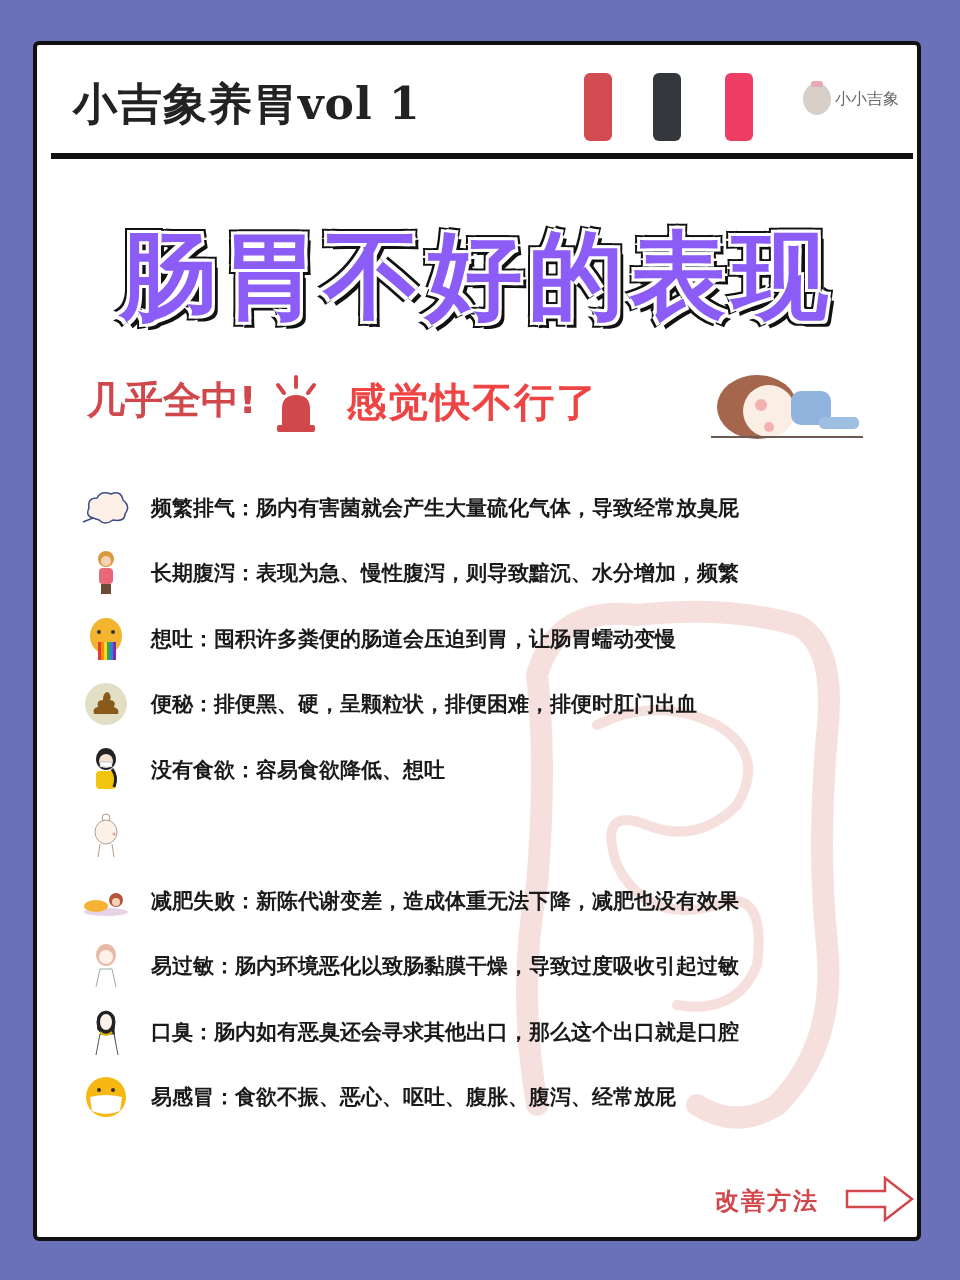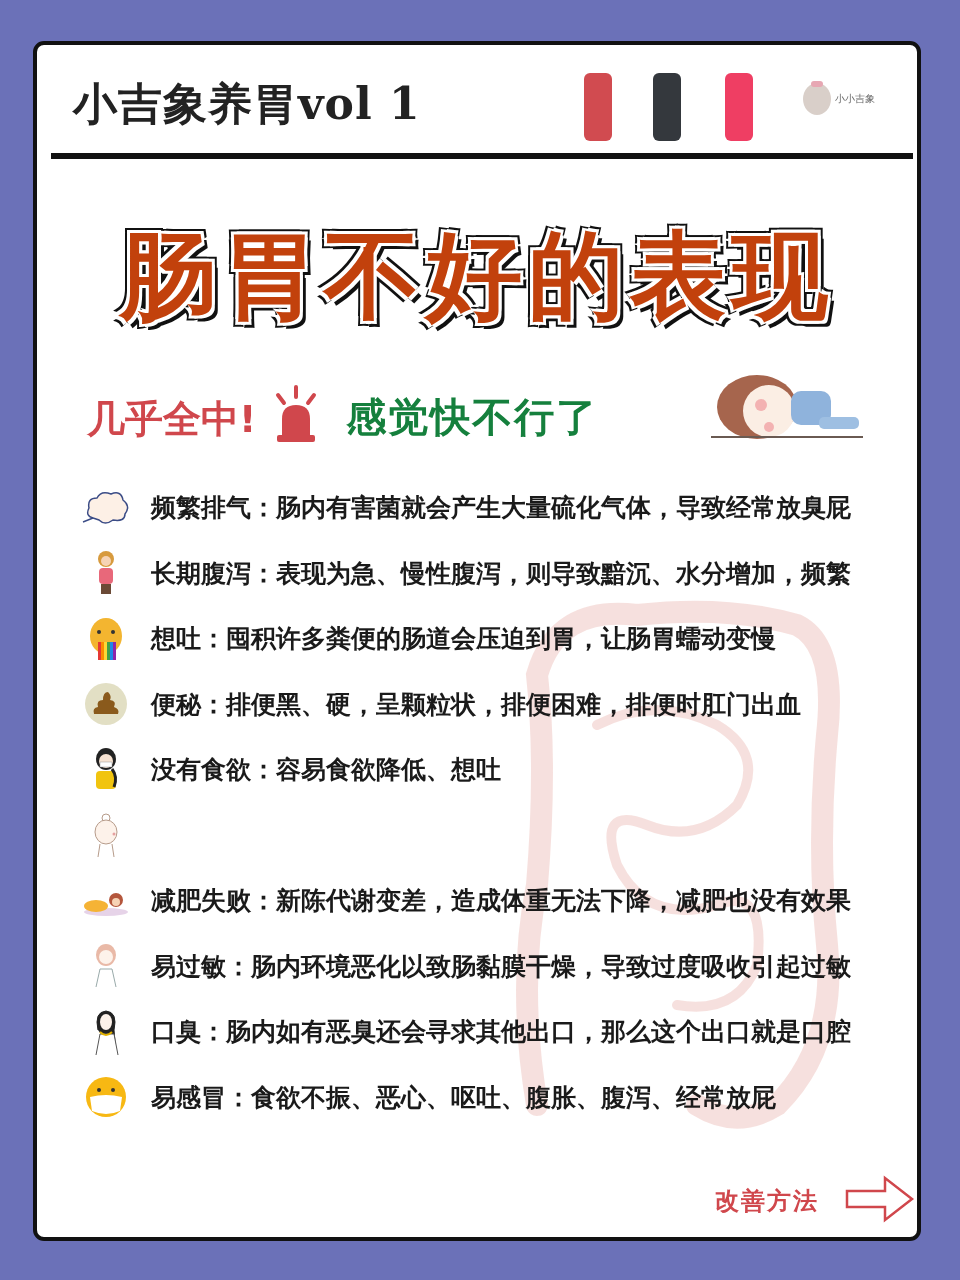"小吉象养胃vol 1" .card { border-radius: 11px -> 6px }
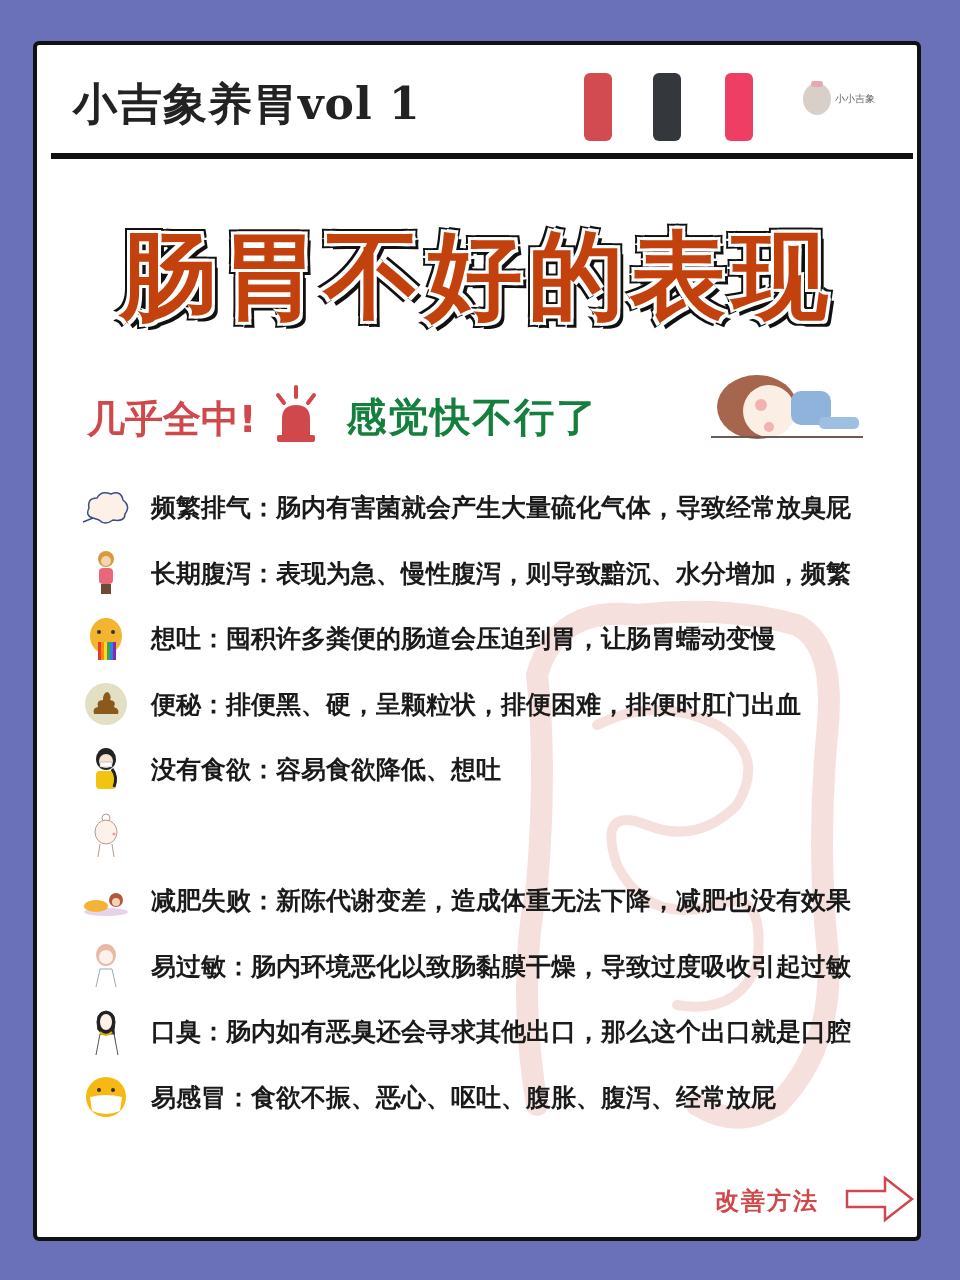"小小吉象" .watermark { font-size: 10px -> 16px }
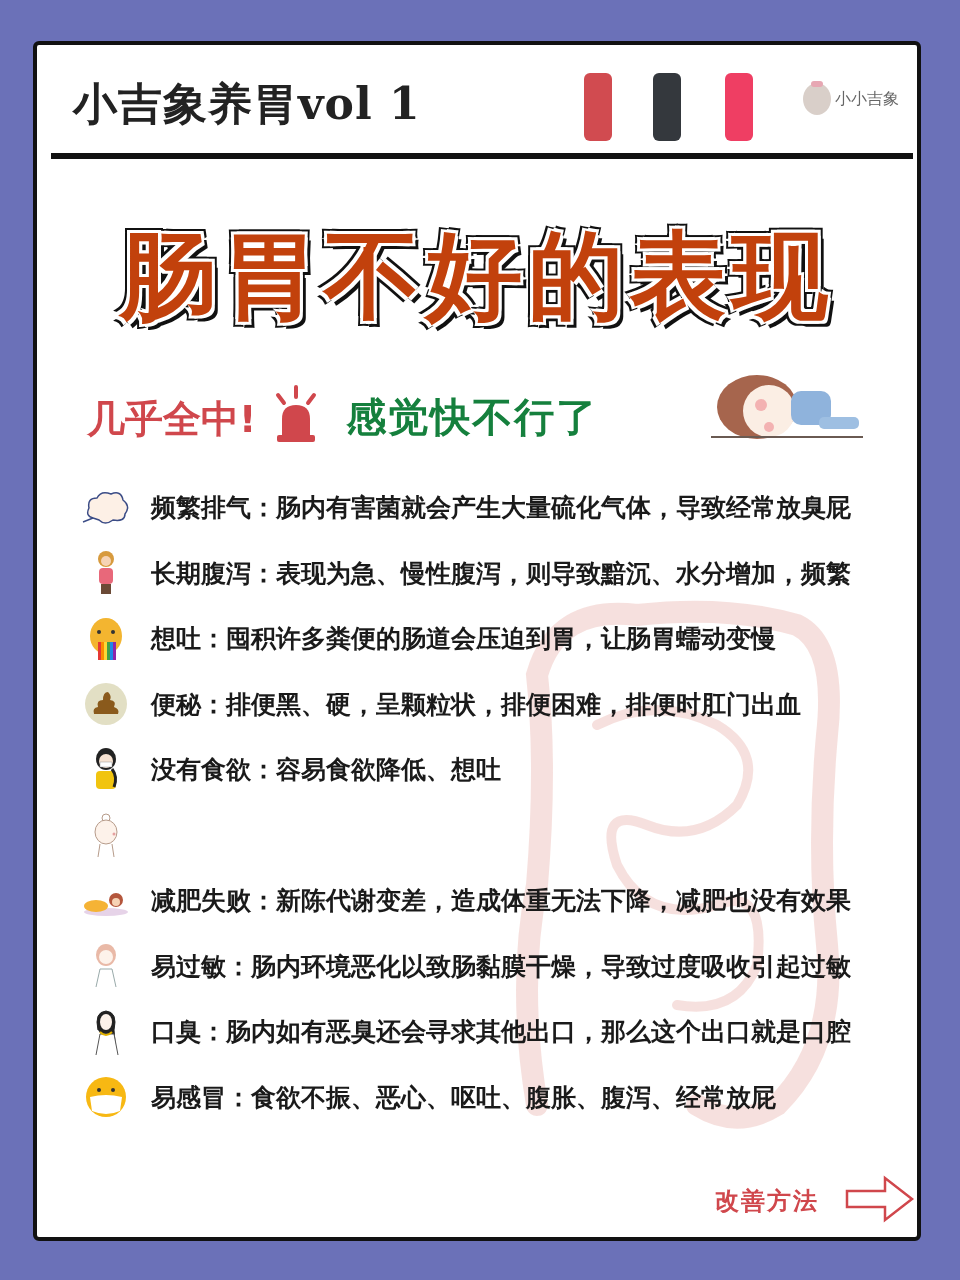"肠胃不好的表现" .headline { color: #c2410c -> #8b5cf6 }
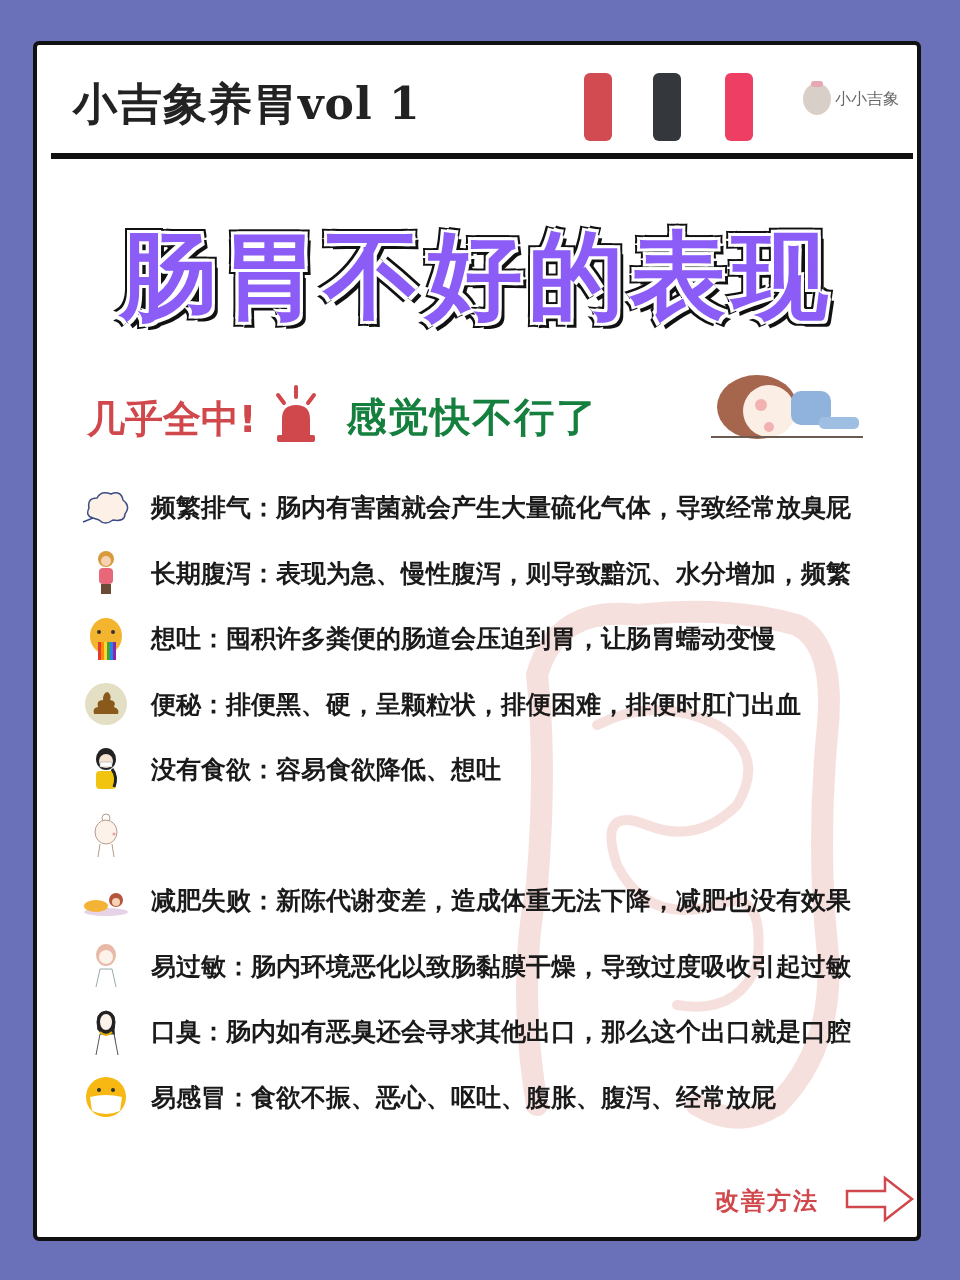"几乎全中!" .subline { align-items: flex-end -> flex-start }
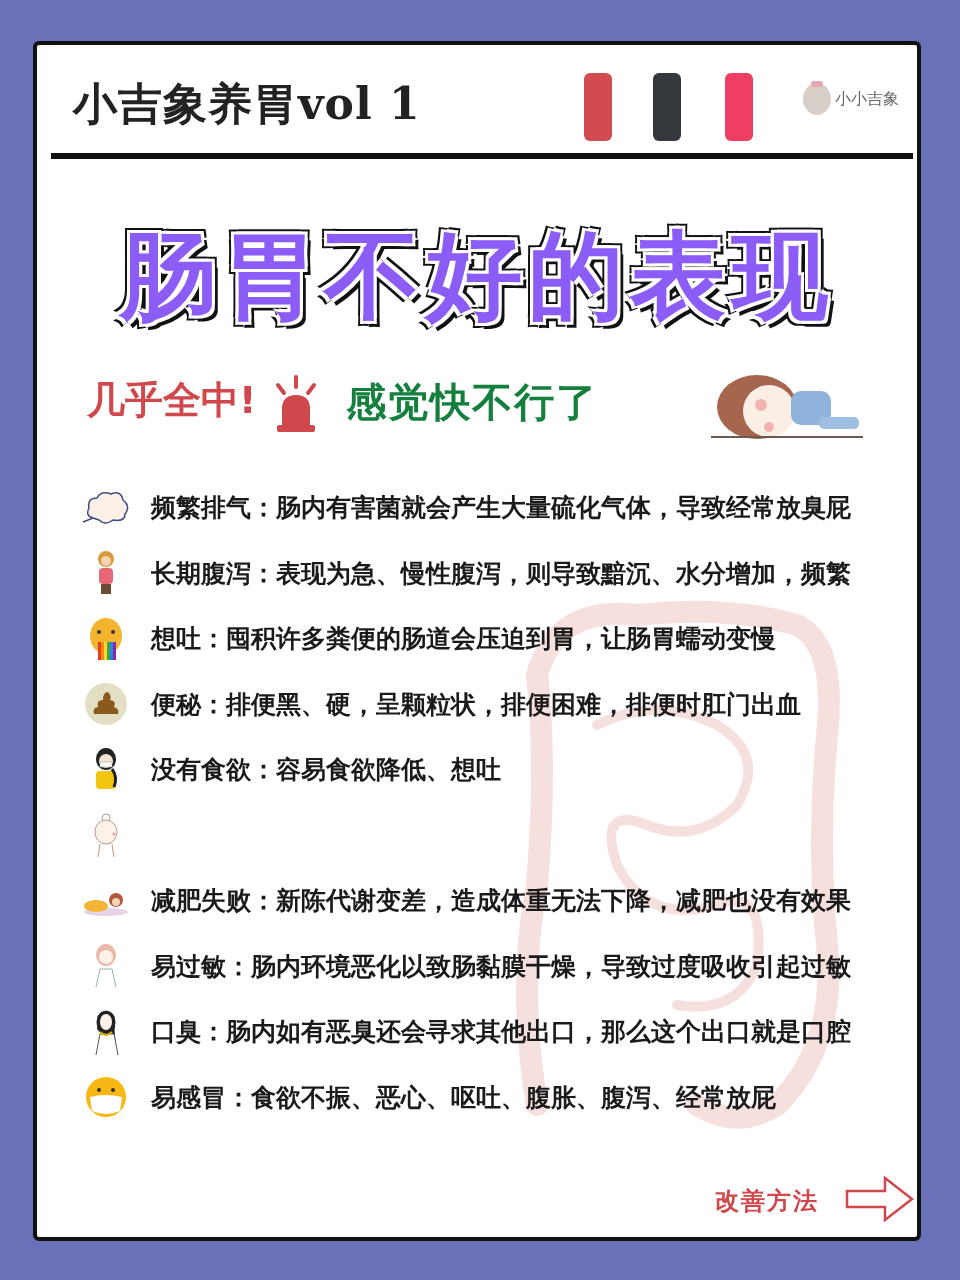"感觉快不行了" .sub-black { color: #15803d -> #ef4444 }
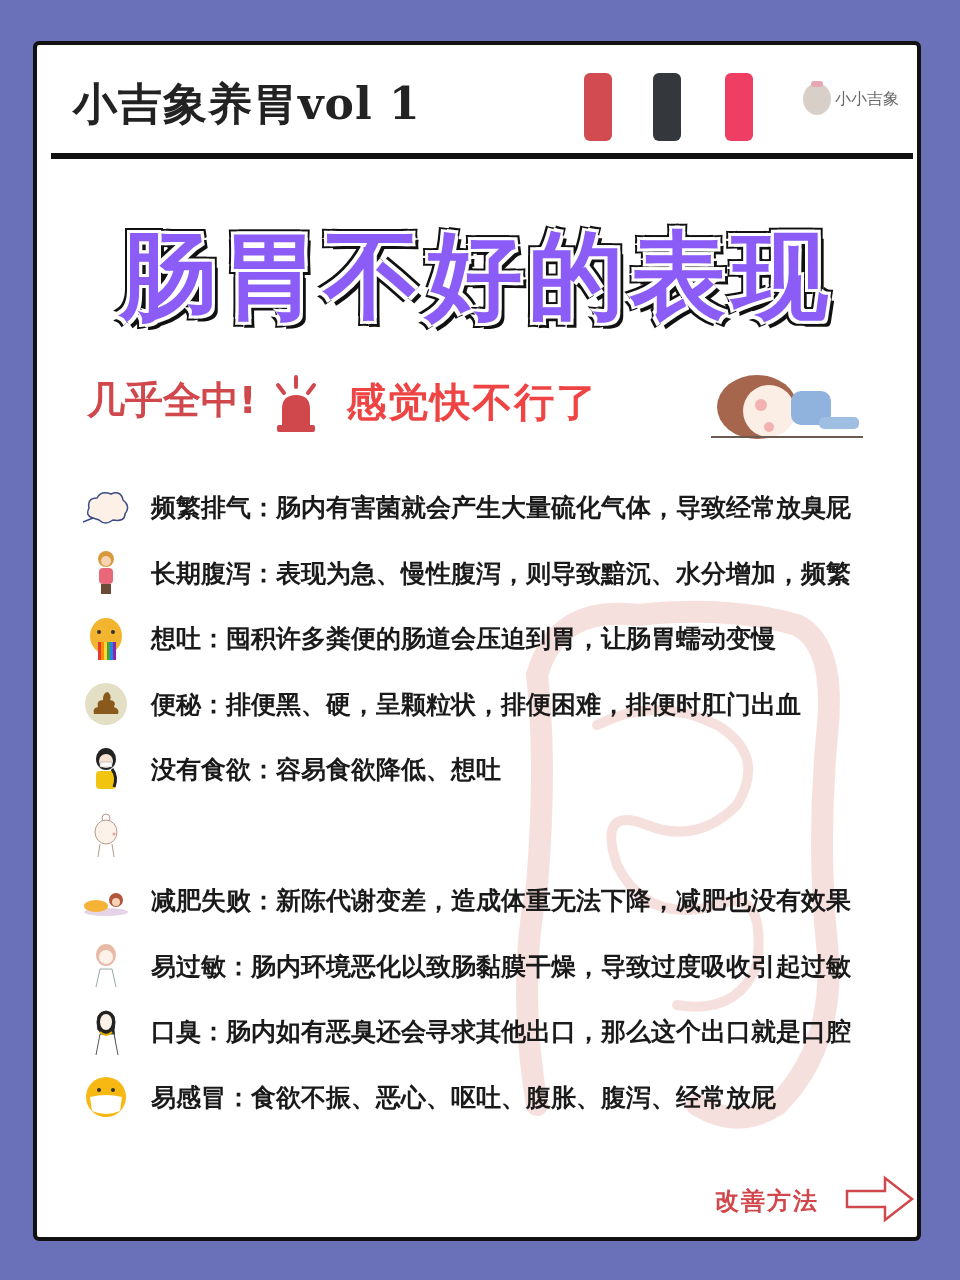"频繁排气：肠内有害菌就会产生大量硫化气体，导致经常放臭屁" .txt { font-size: 25px -> 21px }
